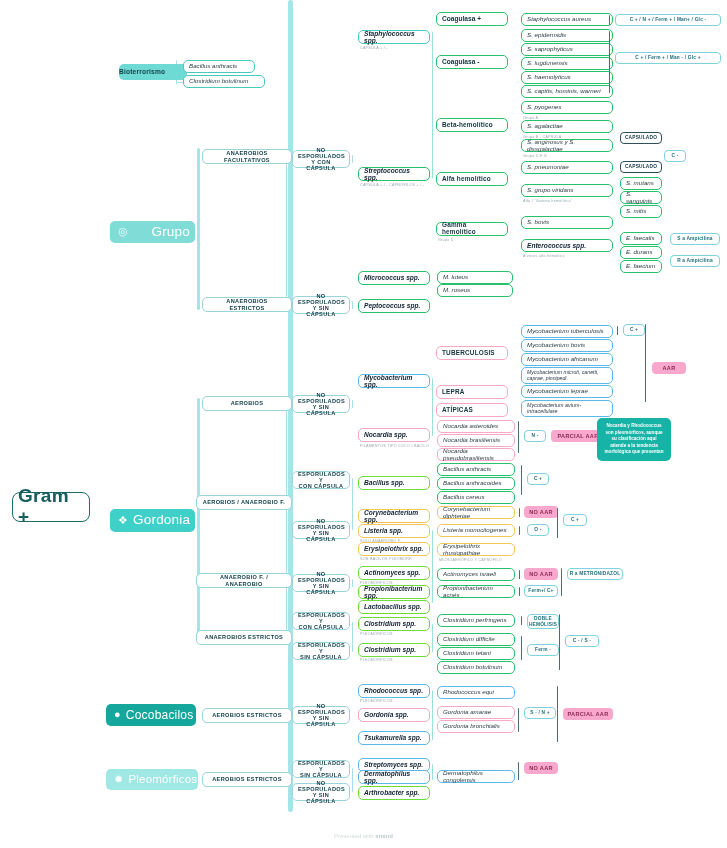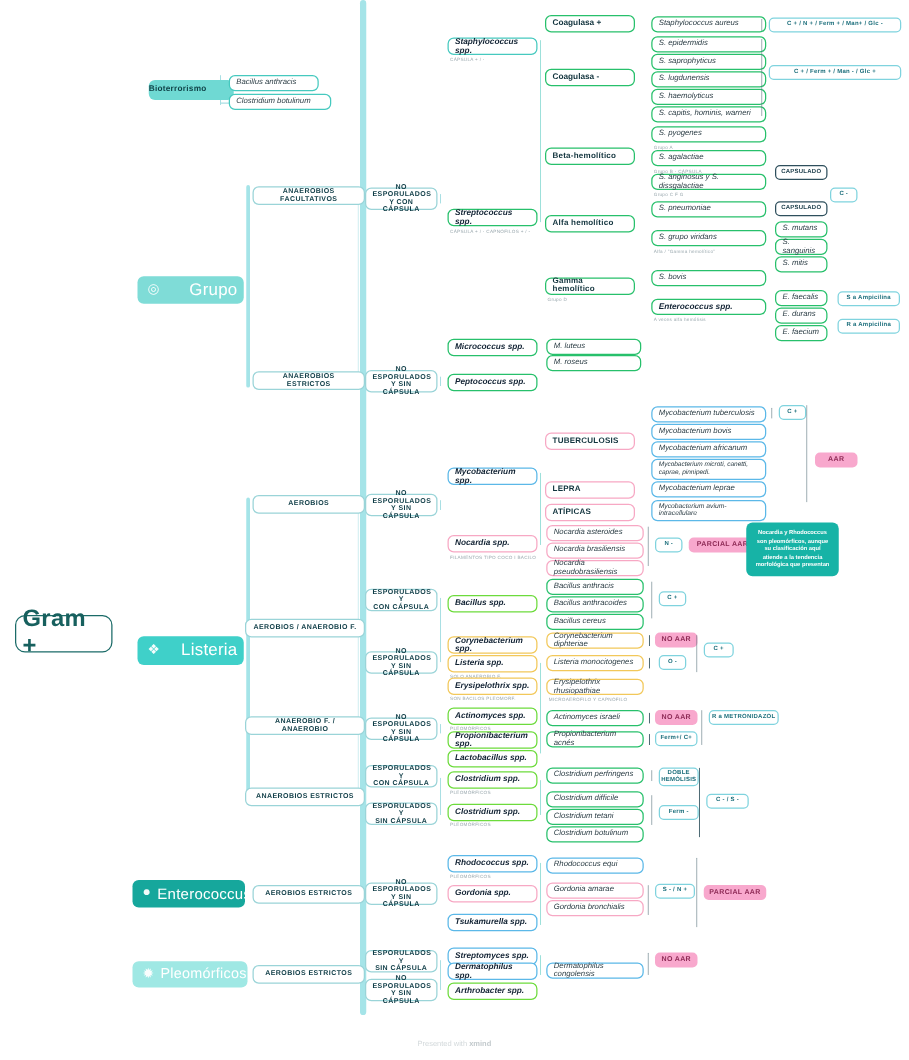"Listeria" span { text: Listeria -> Gordonia }
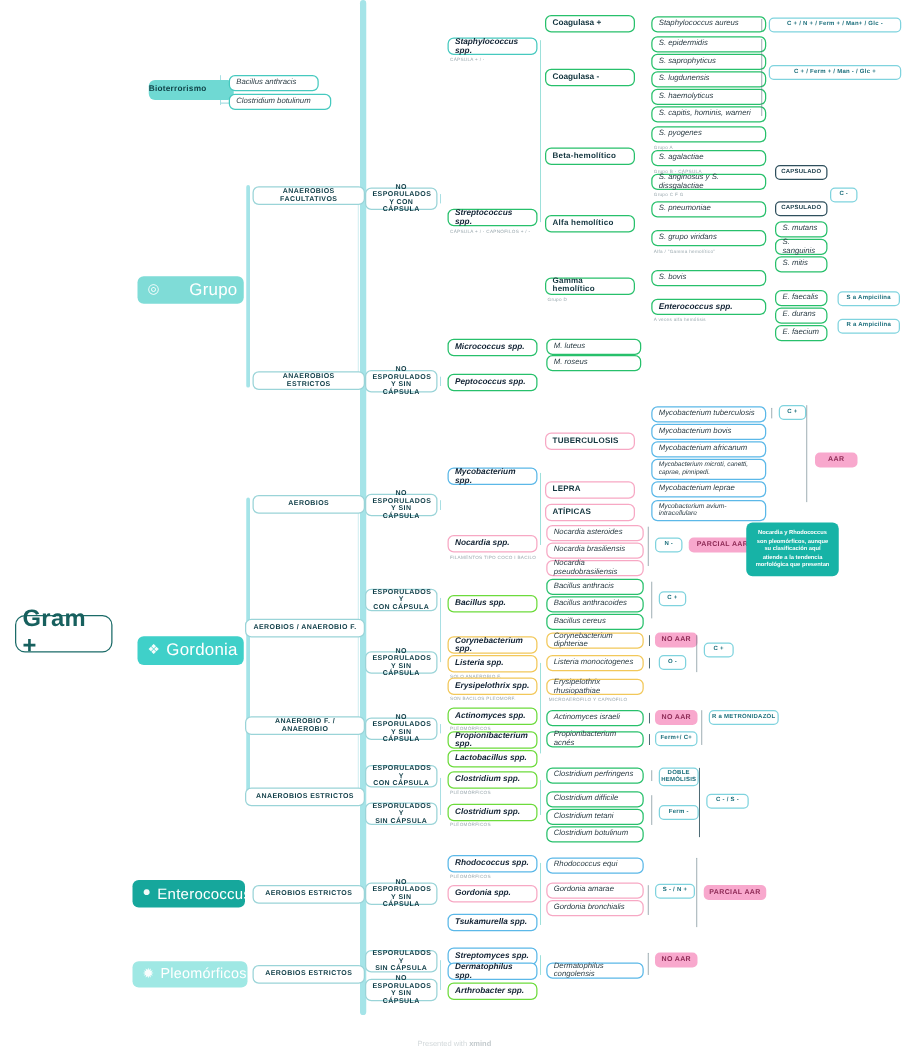"Enterococcus" span { text: Enterococcus -> Cocobacilos }
